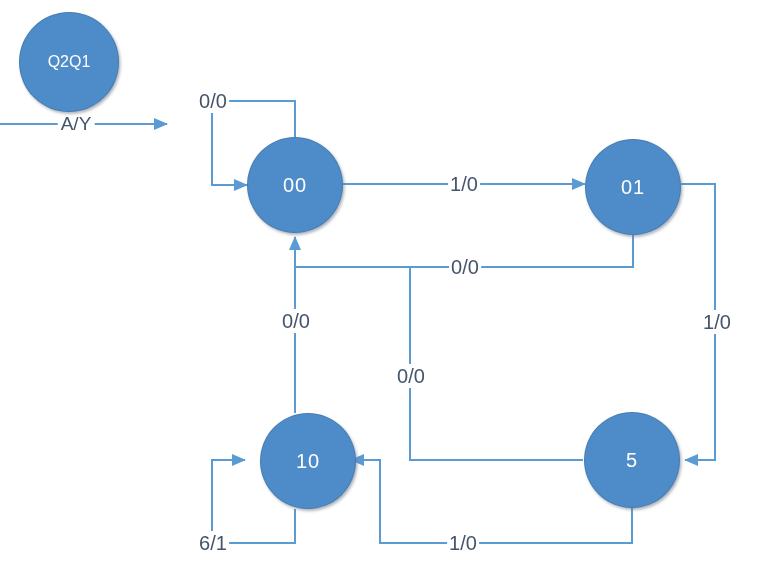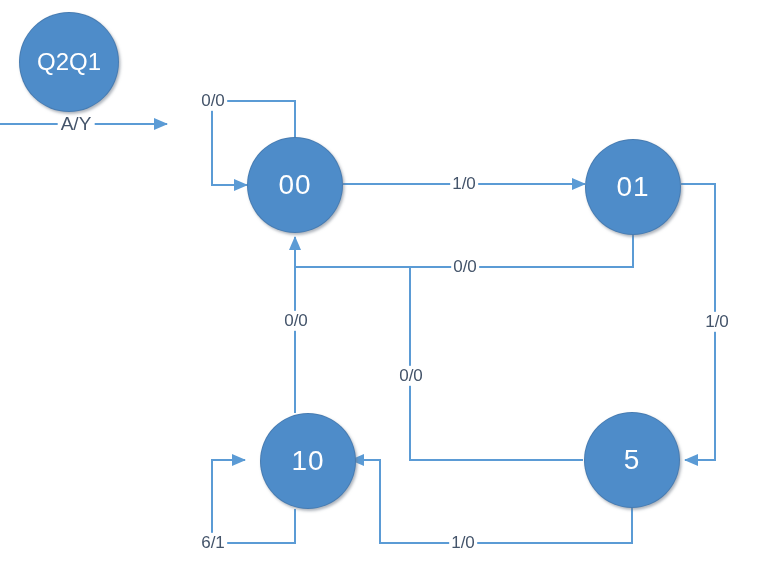"Q2Q1" .state-node.legend .state-label { font-size: 24px -> 16px }
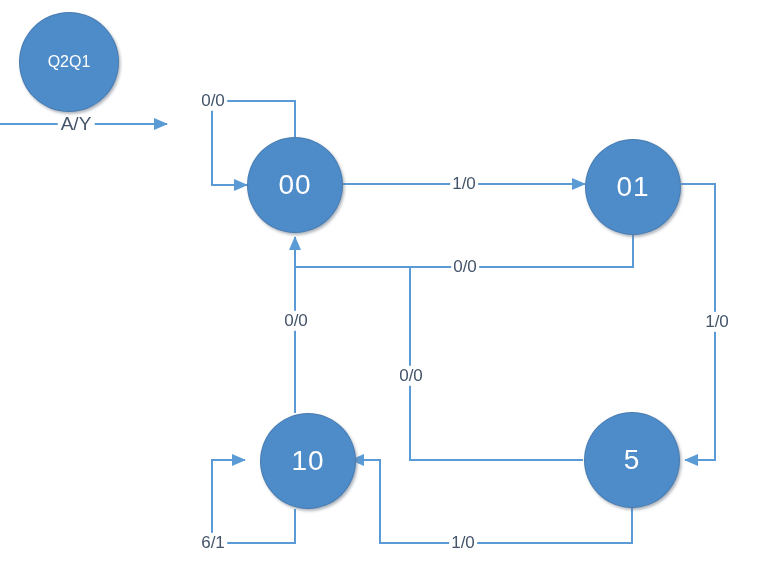"0/0" .edge-label { font-size: 17px -> 20px }
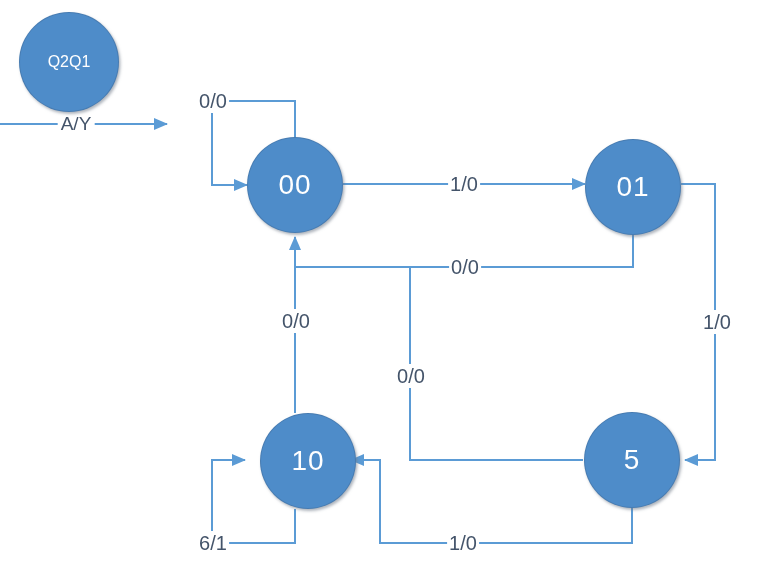"00" .state-label { font-size: 28px -> 20px }
